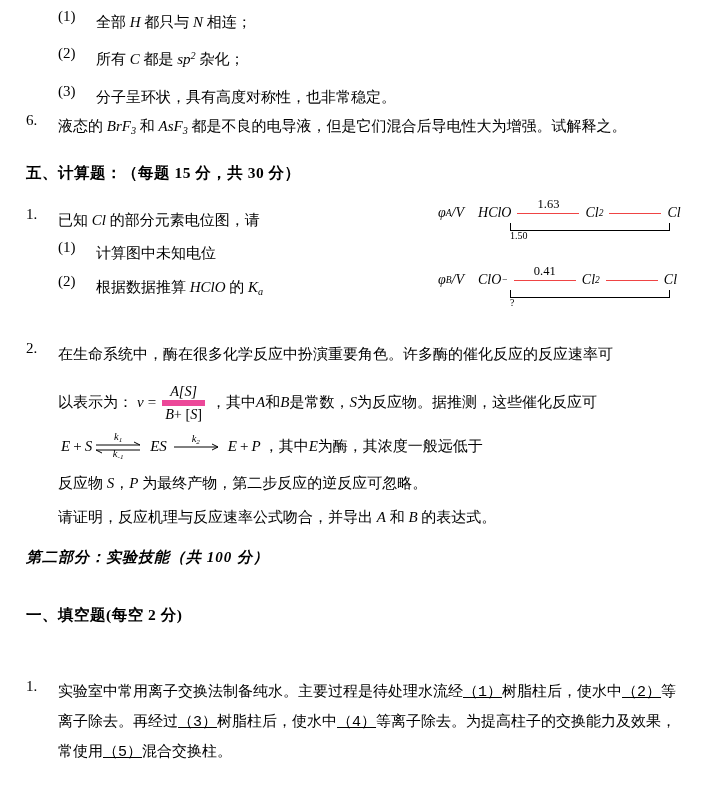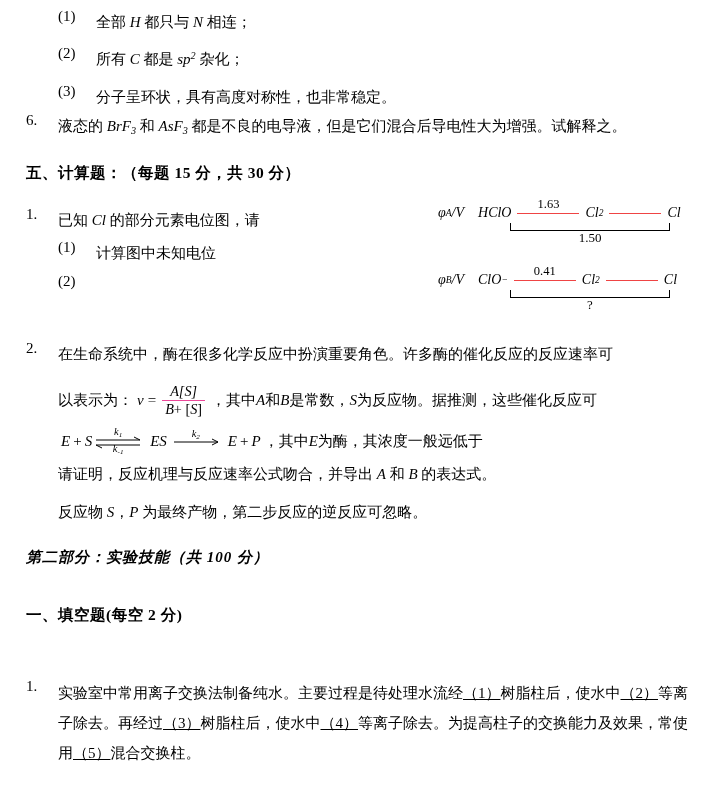"1.50" .brace-label { font-size: 13px -> 10px; text-align: center -> none }
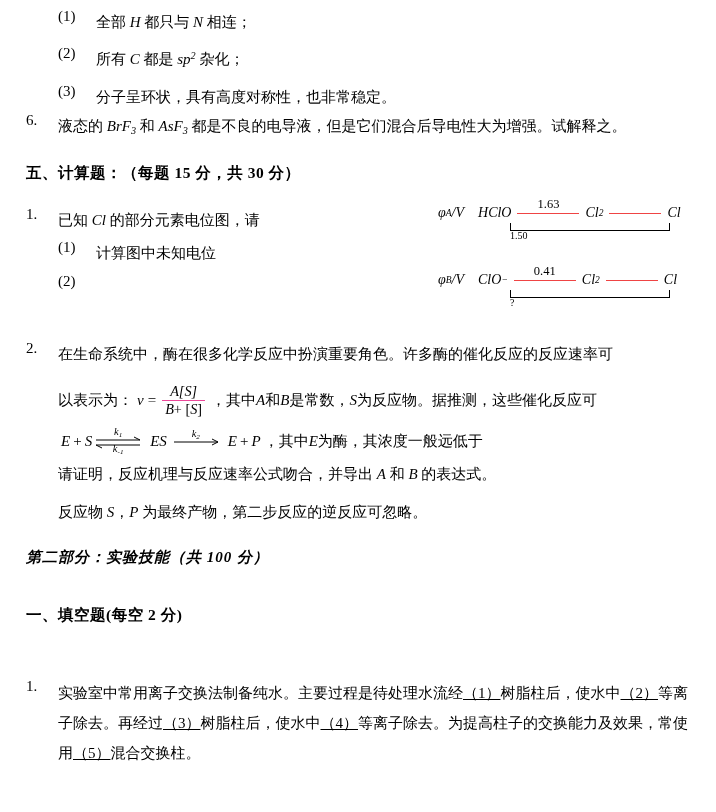"根据数据推算 HClO 的 Ka" div.body-txt { html: none -> <div><span>根据数据推算 </span><span>HClO</span><span> 的 </span><span>K</span><span>a</span></div> }
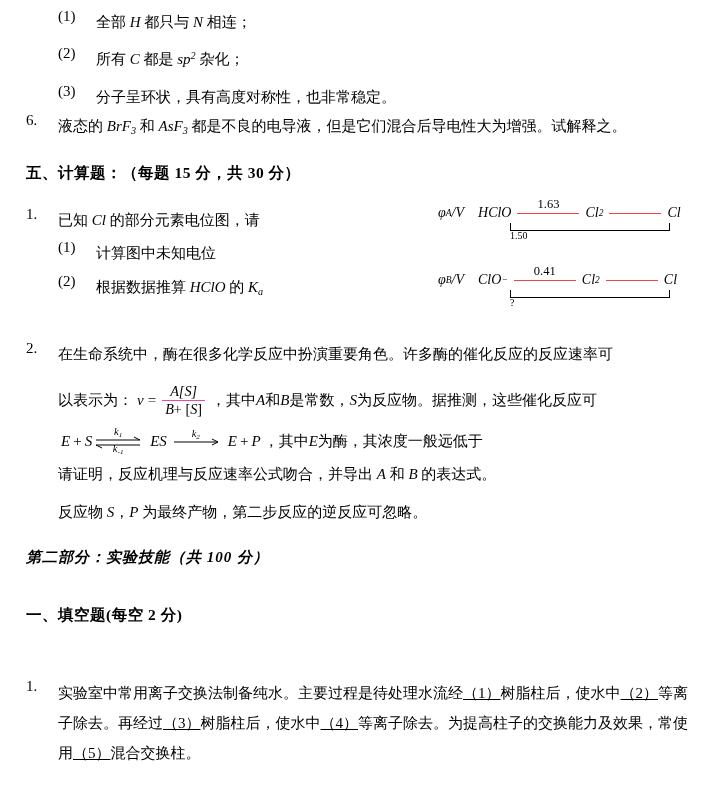"A[S]" .frac .n { border-bottom: 1px solid #ec4899 -> 6px solid #ec4899 }
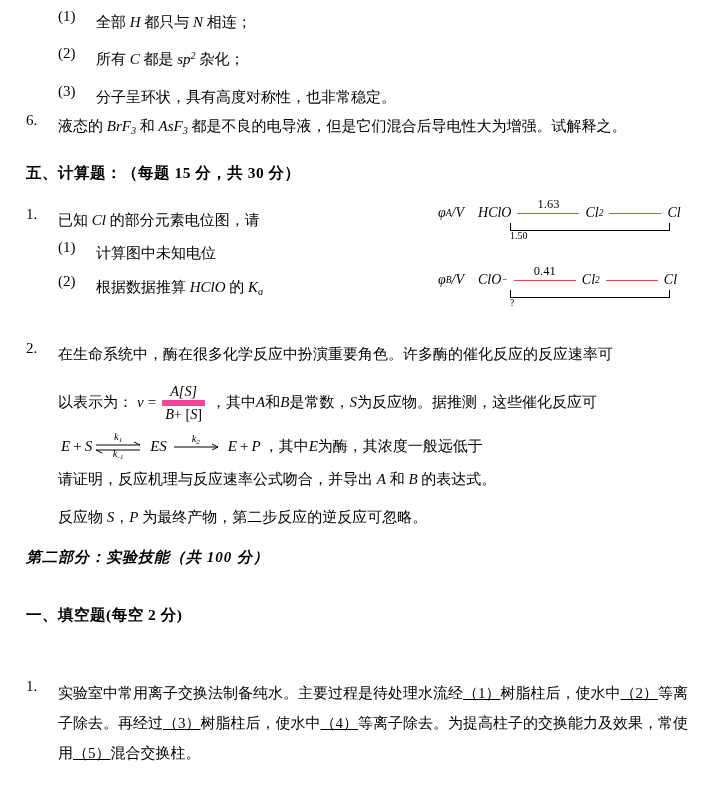"请证明，反应机理与反应速率公式吻合，并导出 A 和 B 的表达式。" div.row { order: before "反应物 S，P 为最终产物，第二步反应的逆反应可忽略。" -> after "反应物 S，P 为最终产物，第二步反应的逆反应可忽略。" }
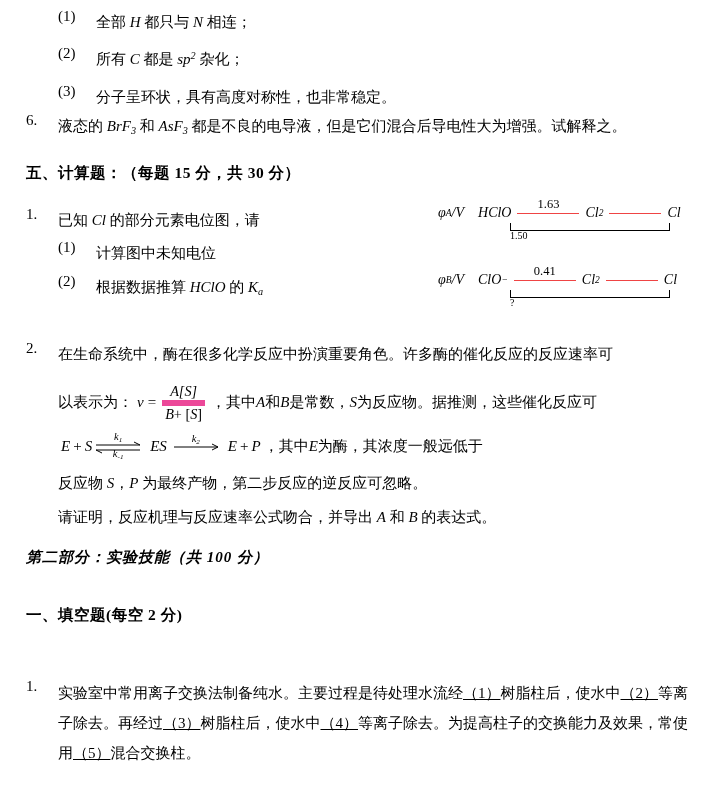"实验室中常用离子交换法制备纯水。主要过程是待处理水流经（1）树脂柱后，使水中（2" .line-h { font-family: none -> Liberation Mono, monospace }
